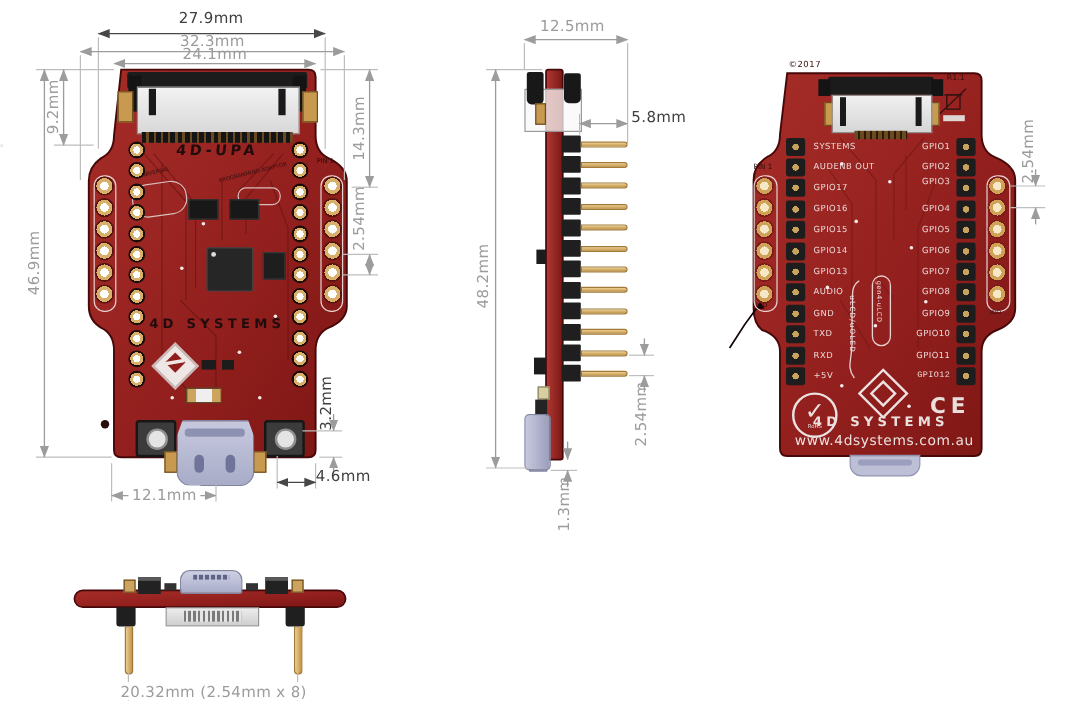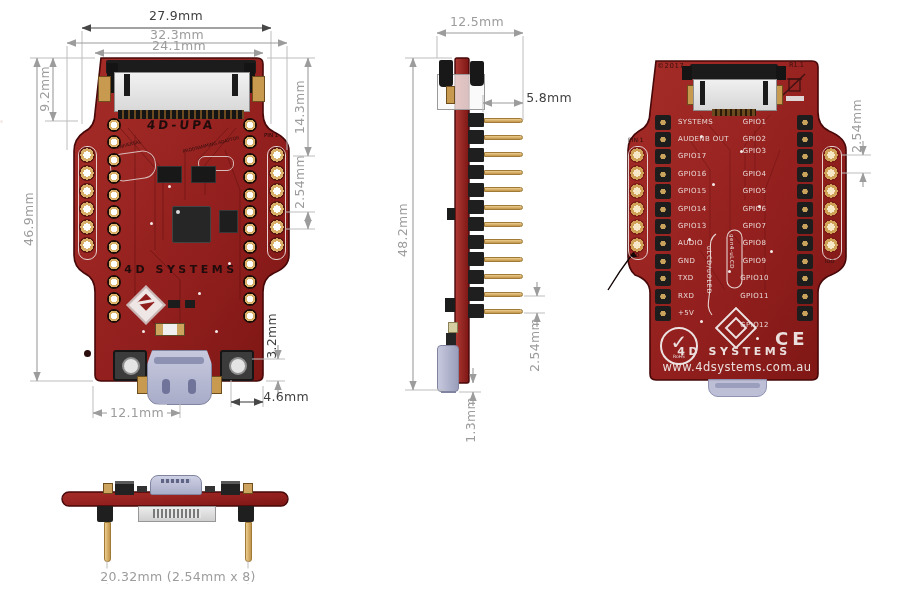"©2017" div.silkd { top: 62px -> 50px }
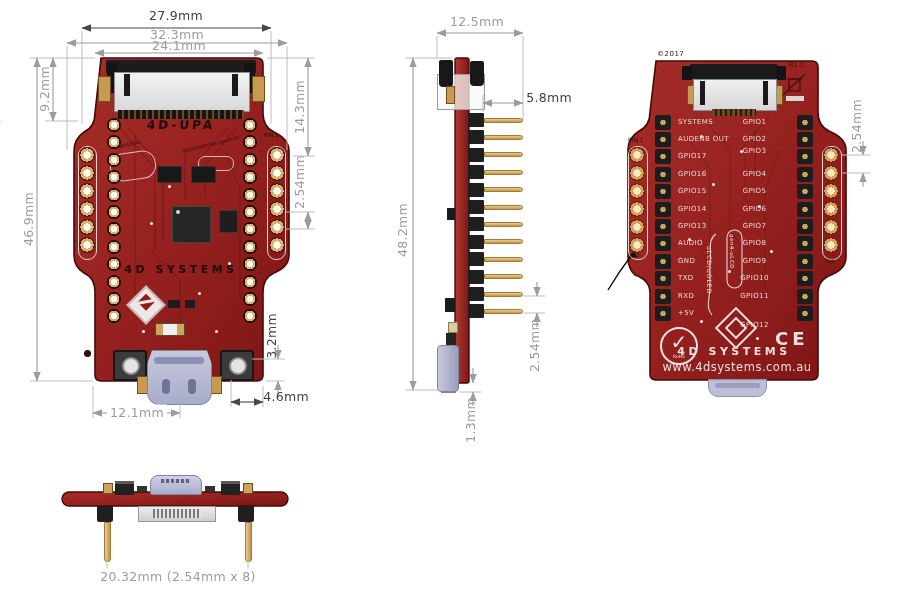"GPIO1" .pinlbl-r { text-align: center -> right }
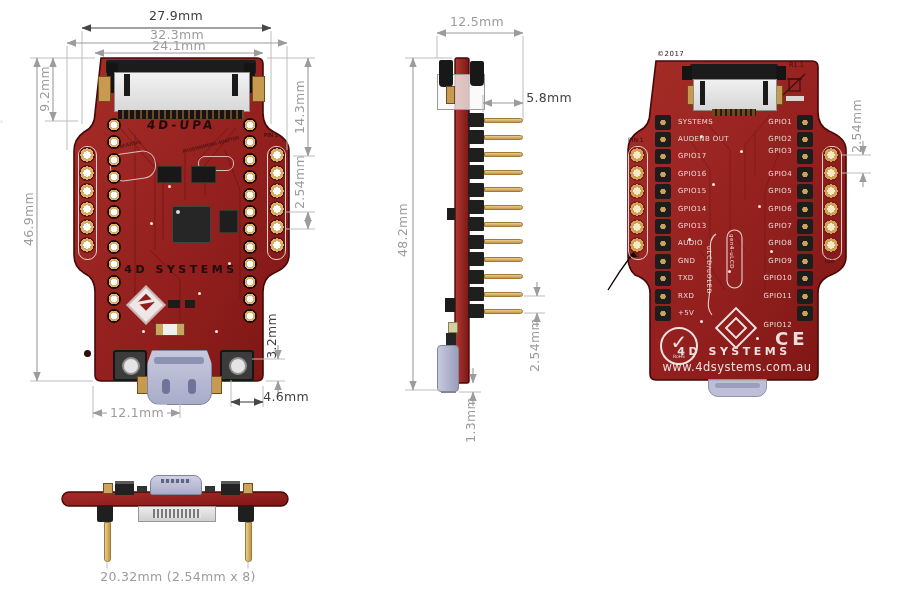"GPIO12" div.pinlbl-r { font-family: none -> Liberation Mono, monospace; top: 321px -> 309px }
